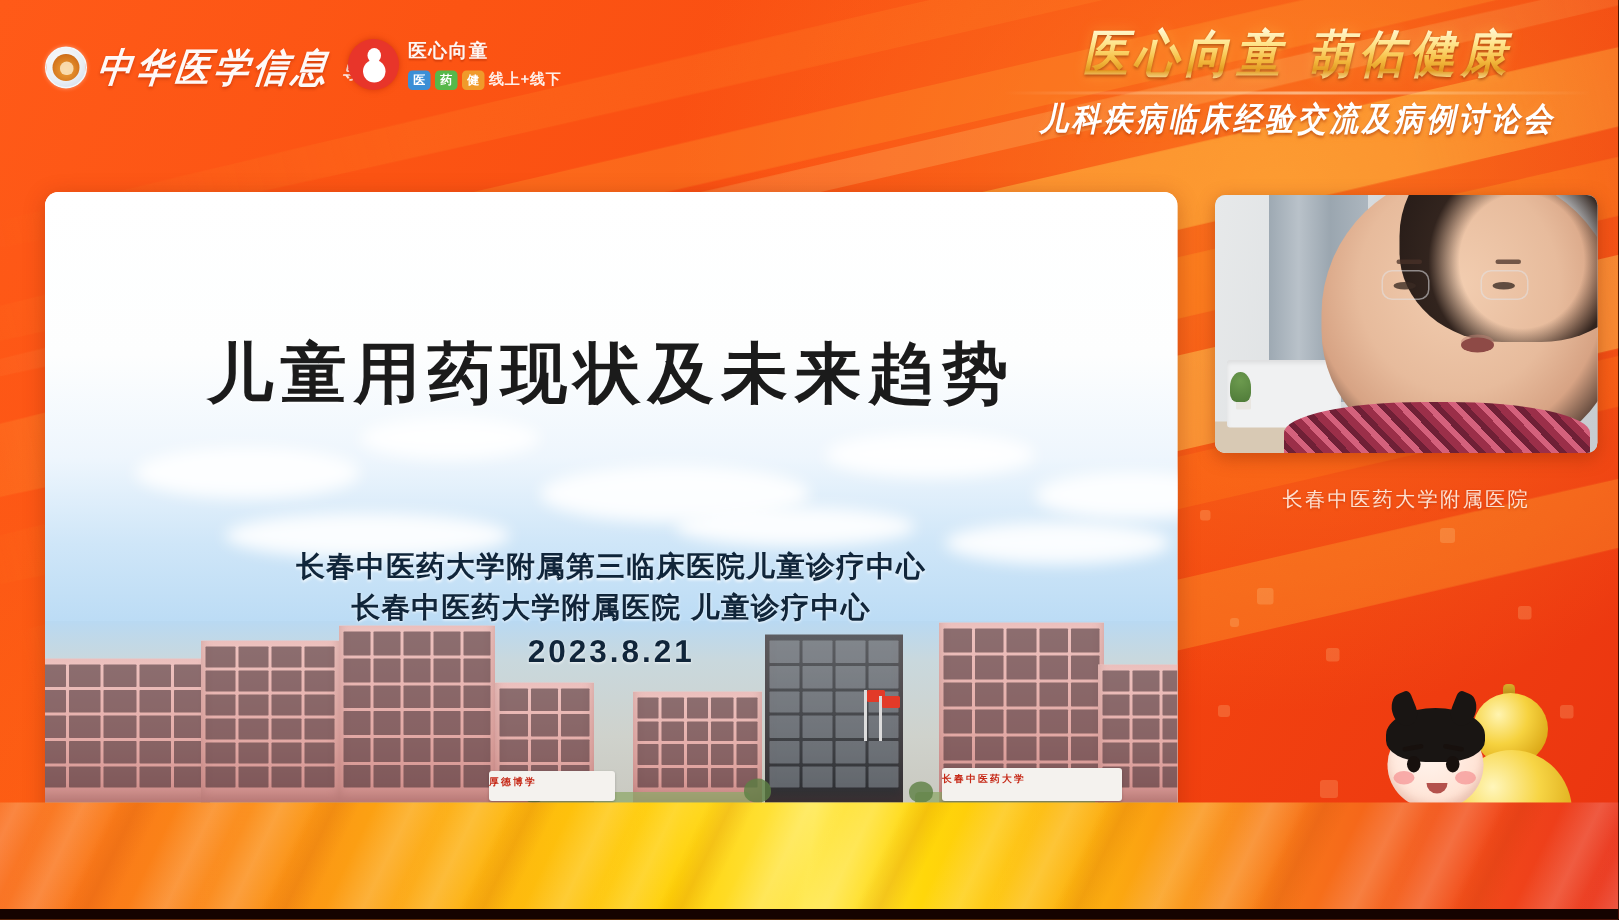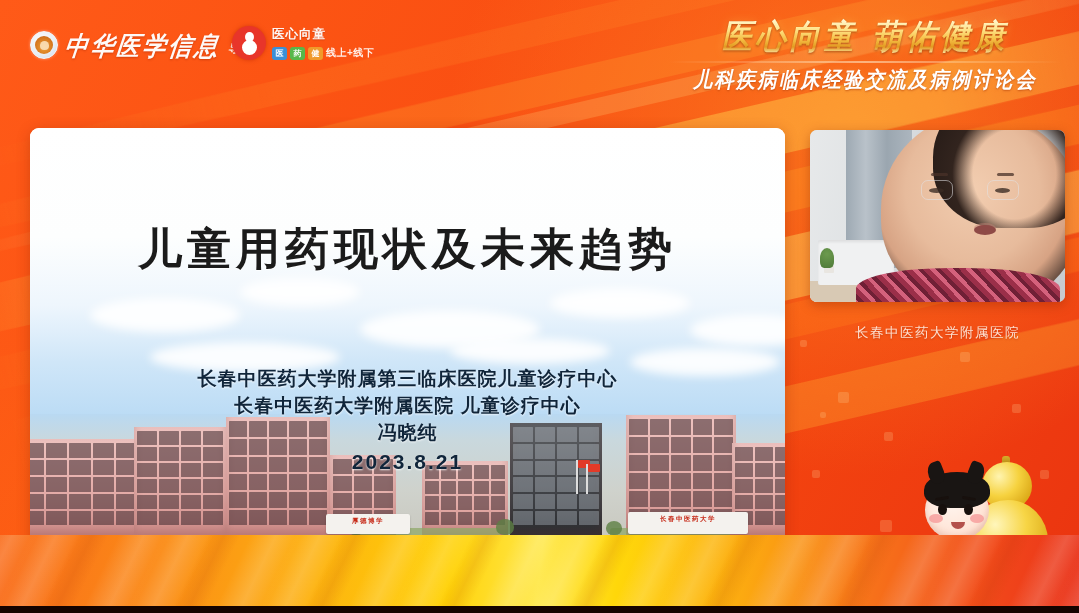"冯晓纯" div { html: <div>冯晓纯</div> -> none }
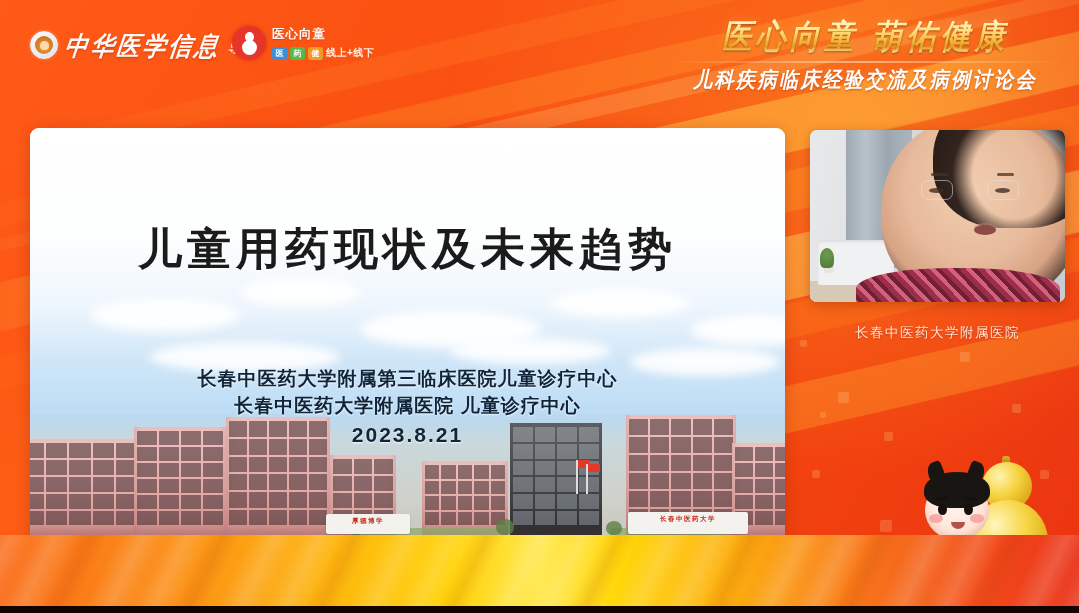"厚德博学" .signwall span { text-align: center -> left }
